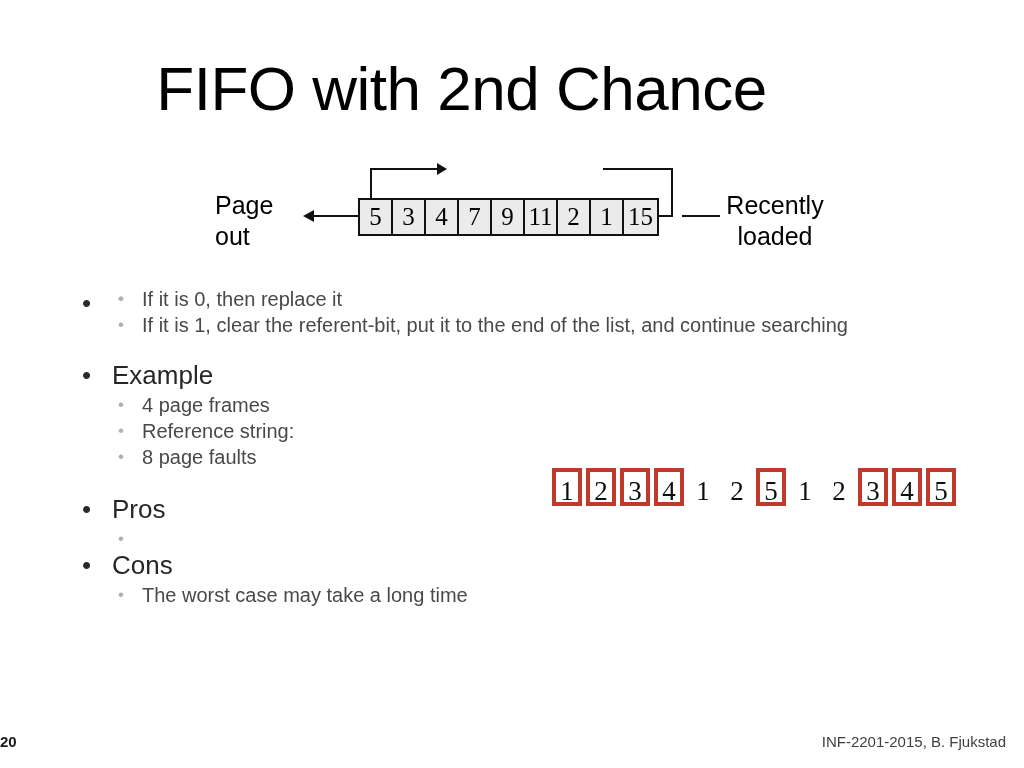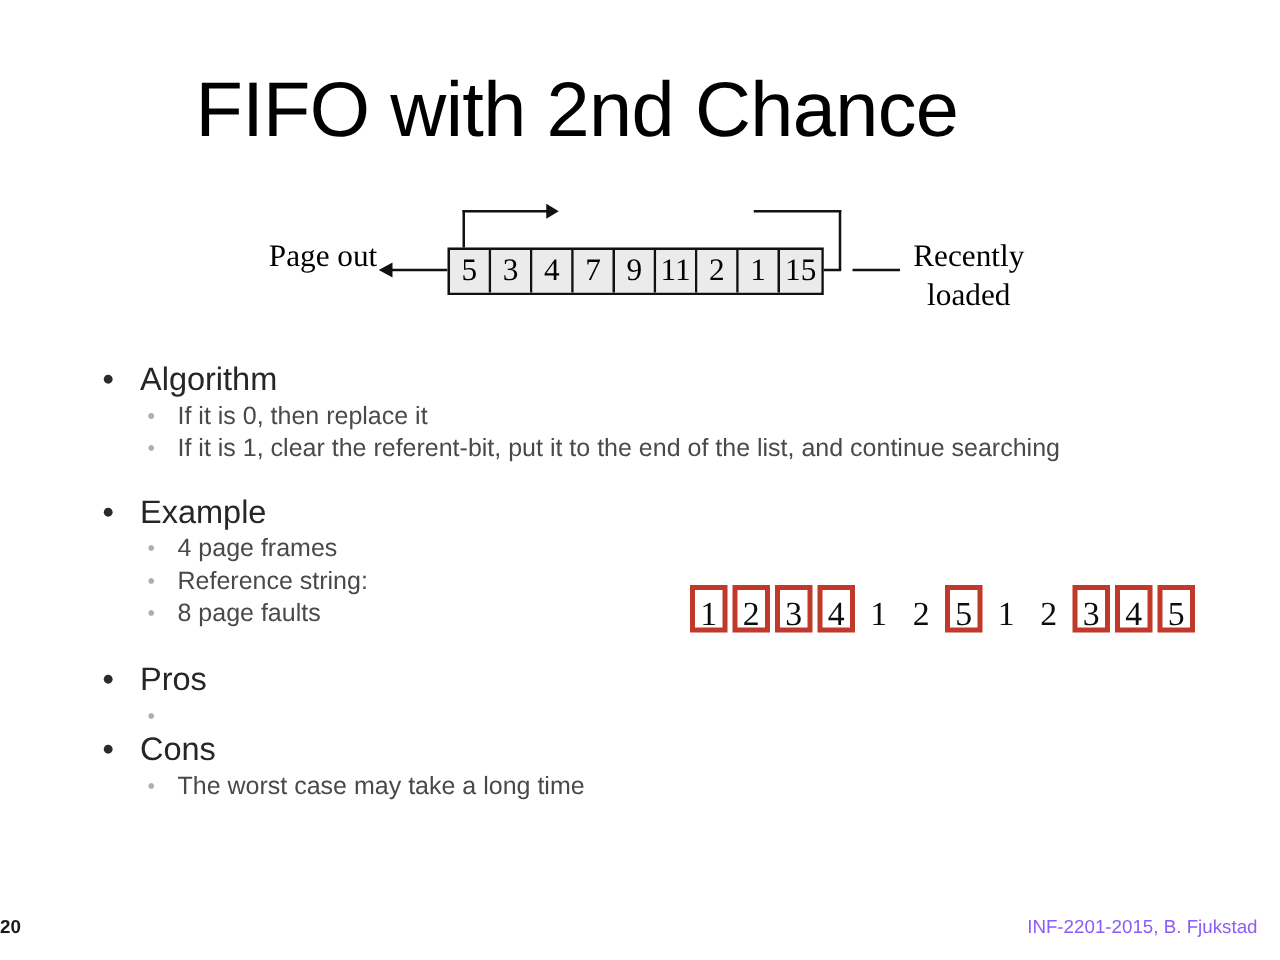"Page out" .dg-label { font-family: Liberation Serif, serif -> Liberation Sans, sans-serif }
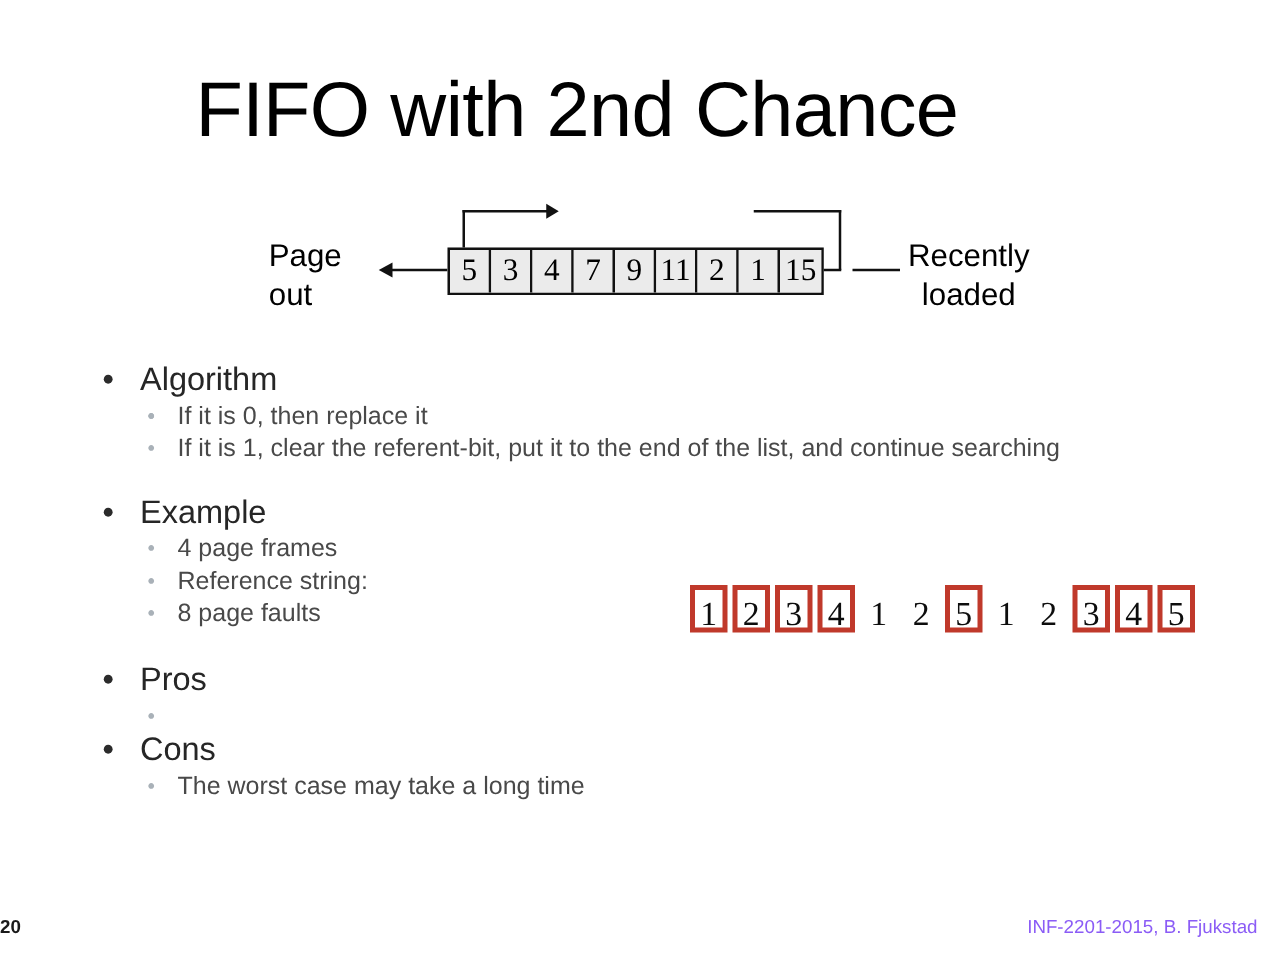"Algorithm" span { html: <span>Algorithm</span> -> none }
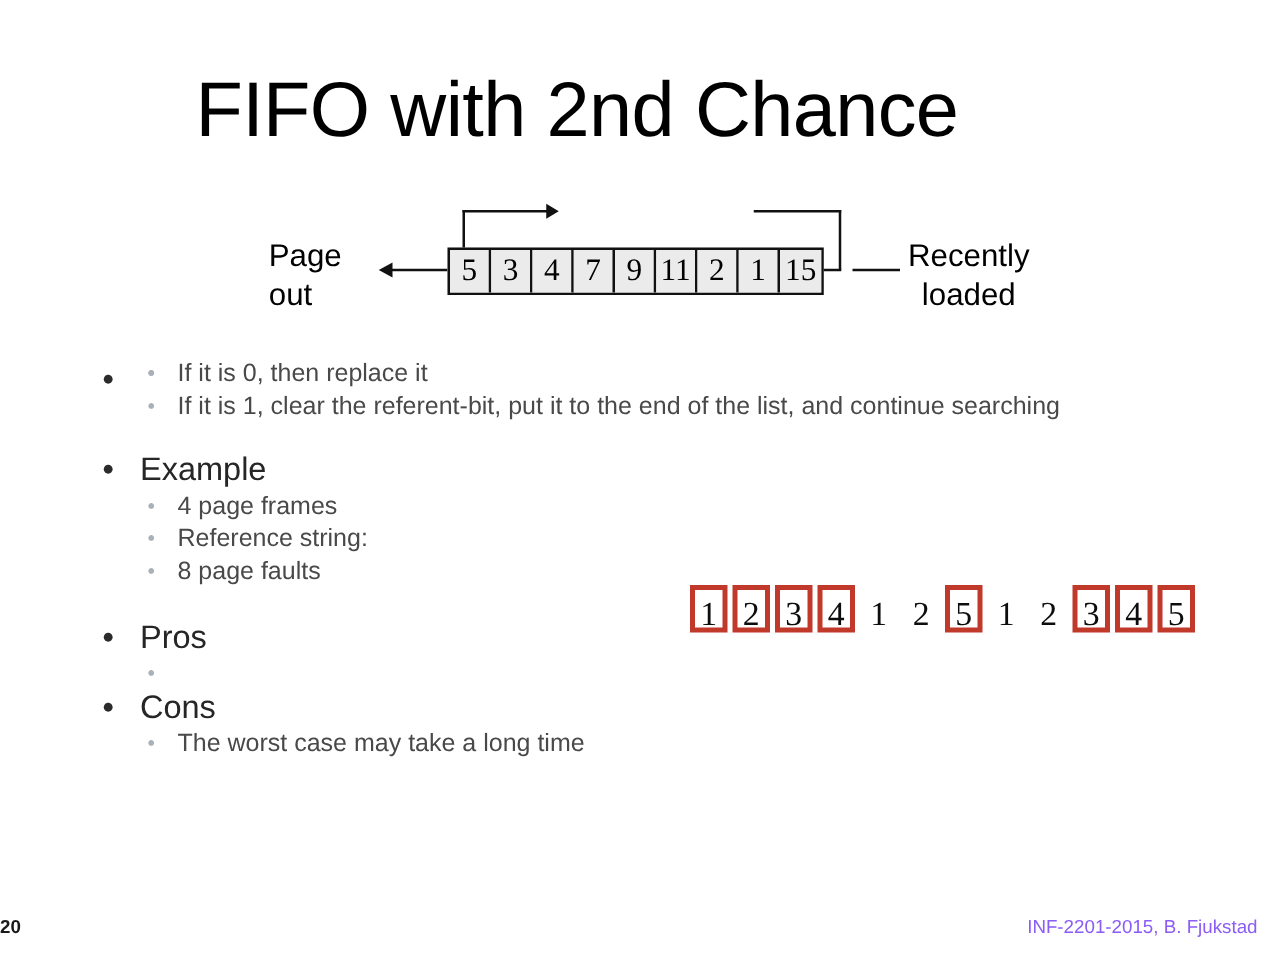"INF-2201-2015, B. Fjukstad" #footer-credit { color: #8b5cf6 -> #404040 }
